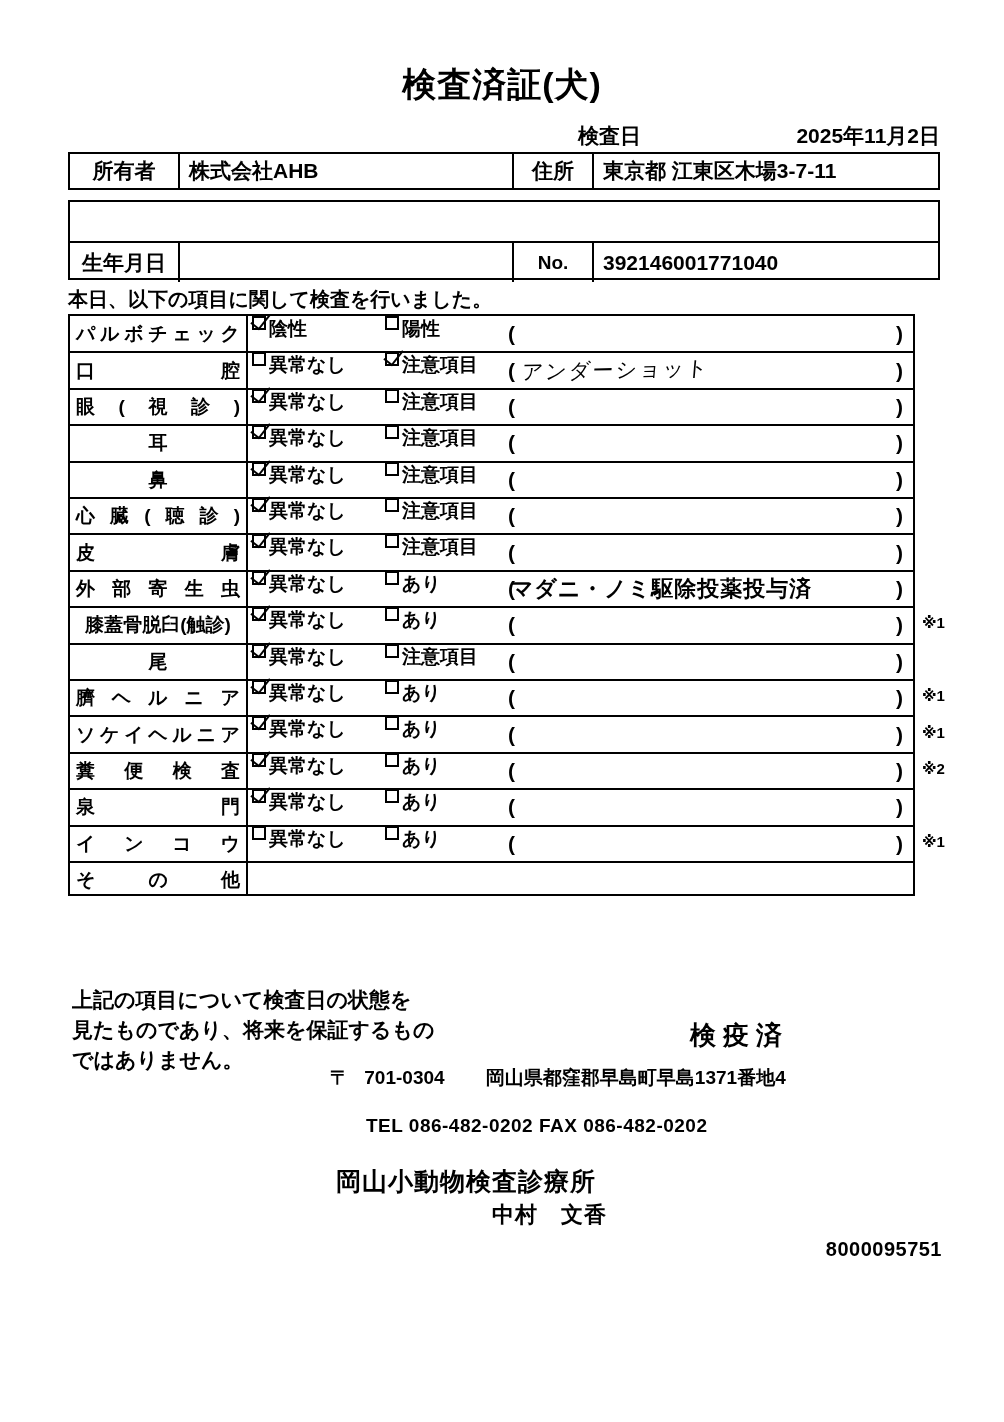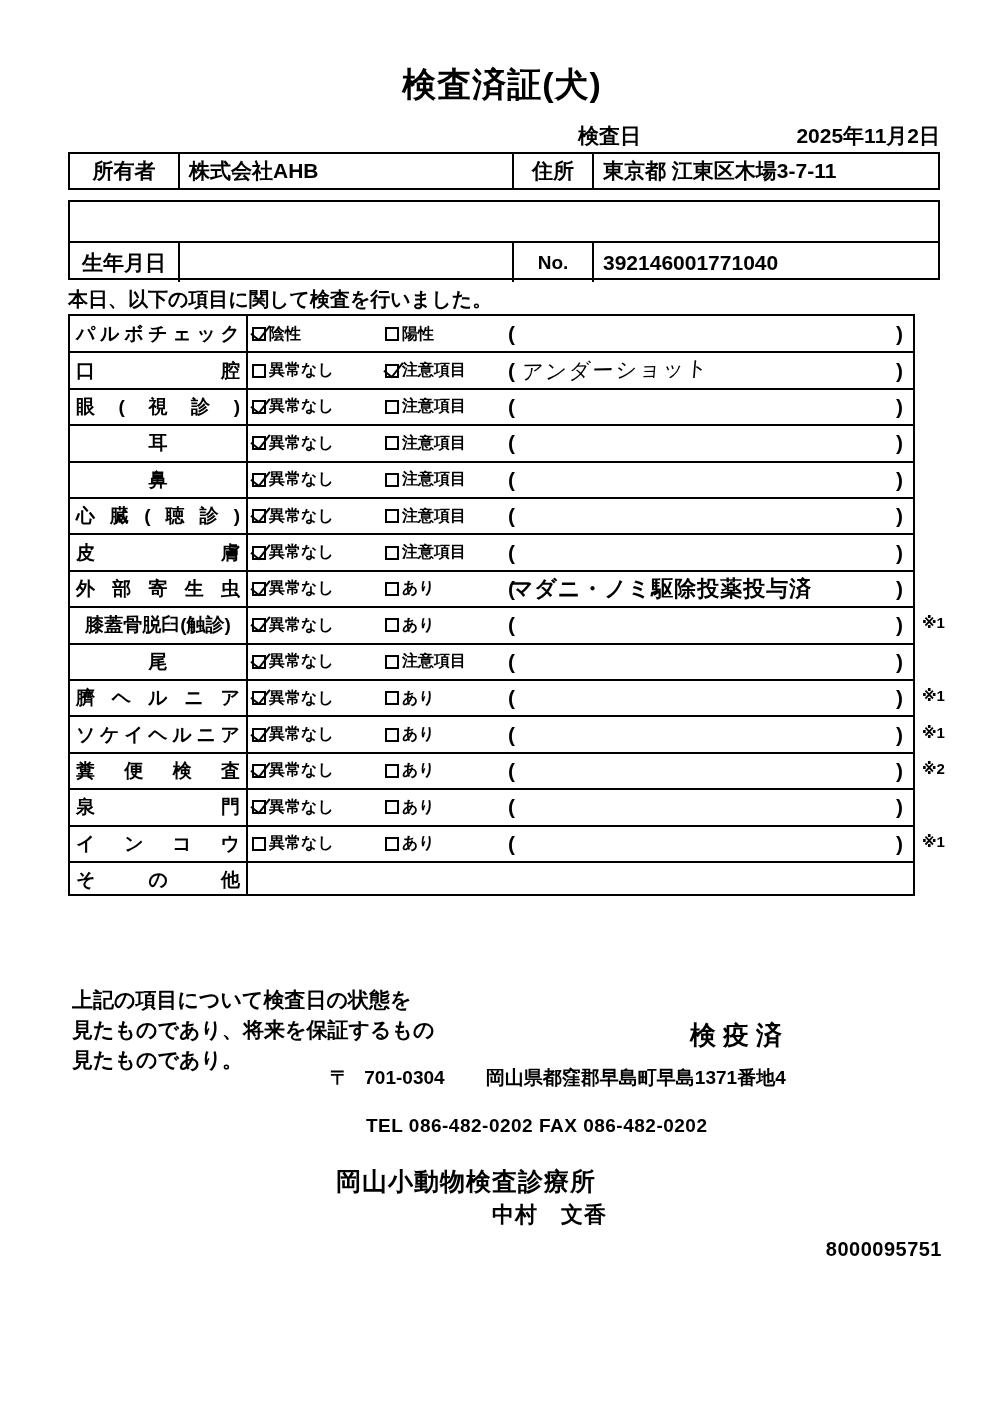"陰性" .opt { align-items: center -> none; font-size: 16px -> 19px }
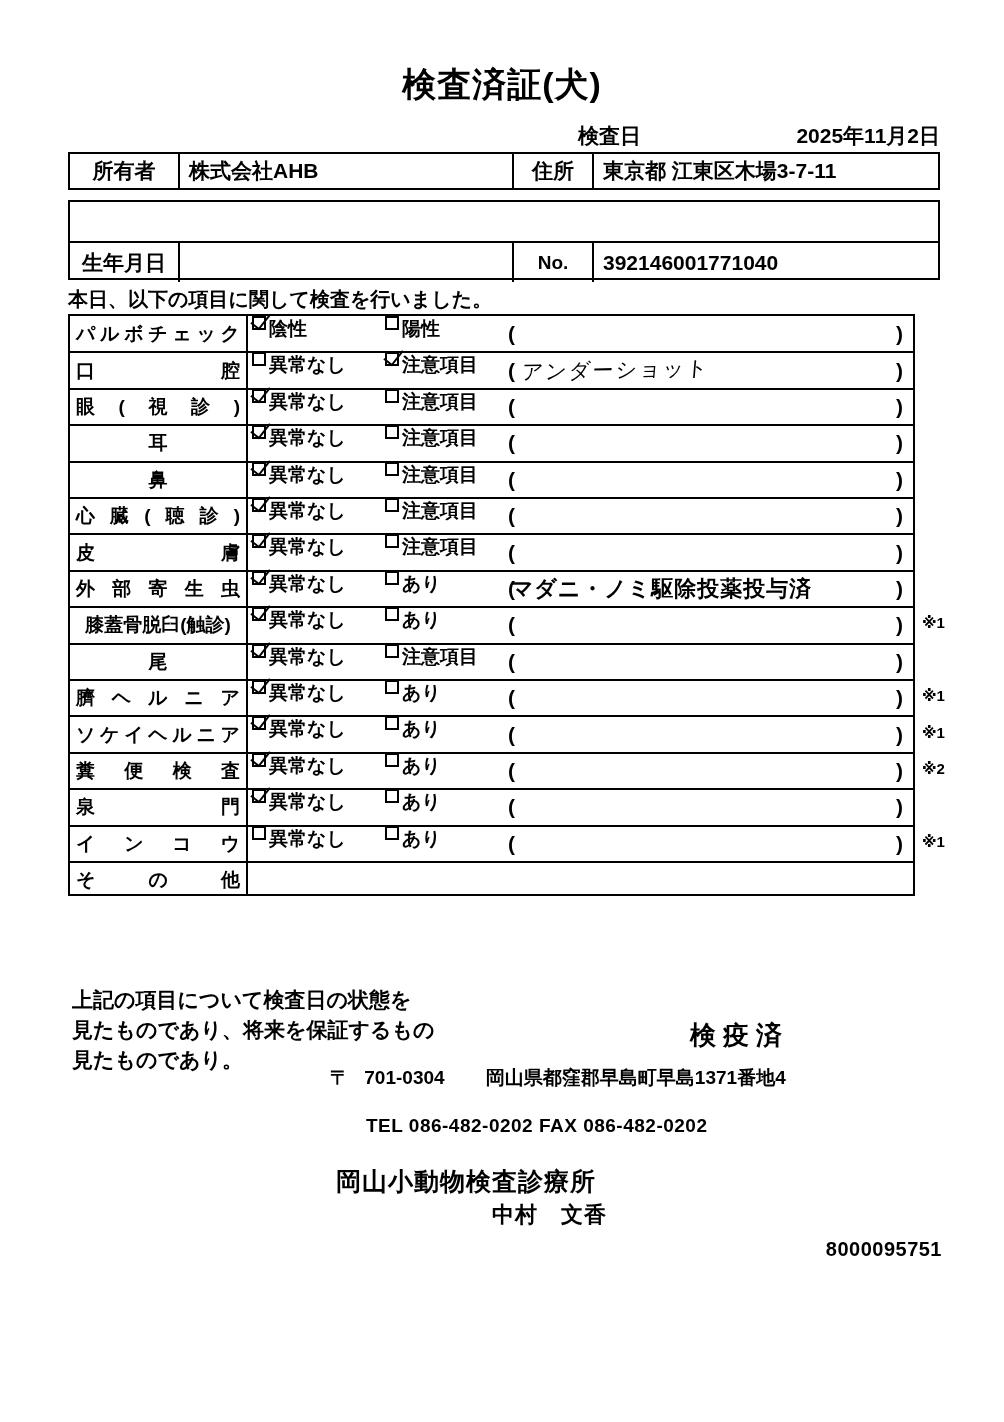"見たものであり。" div { text: 見たものであり -> ではありません }
